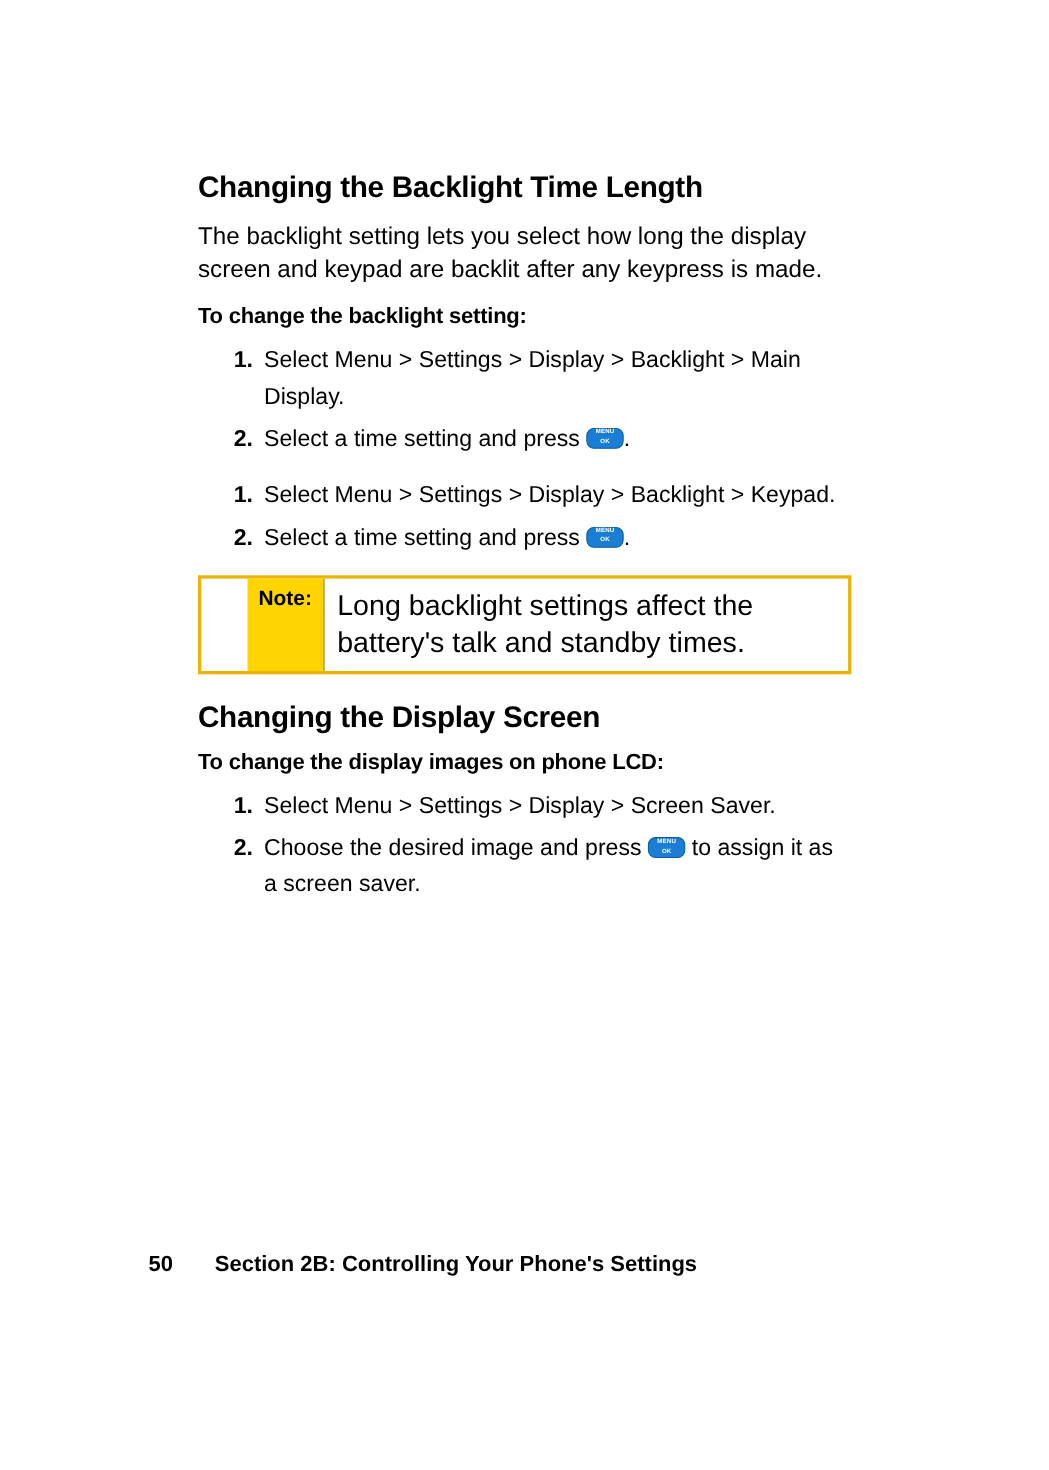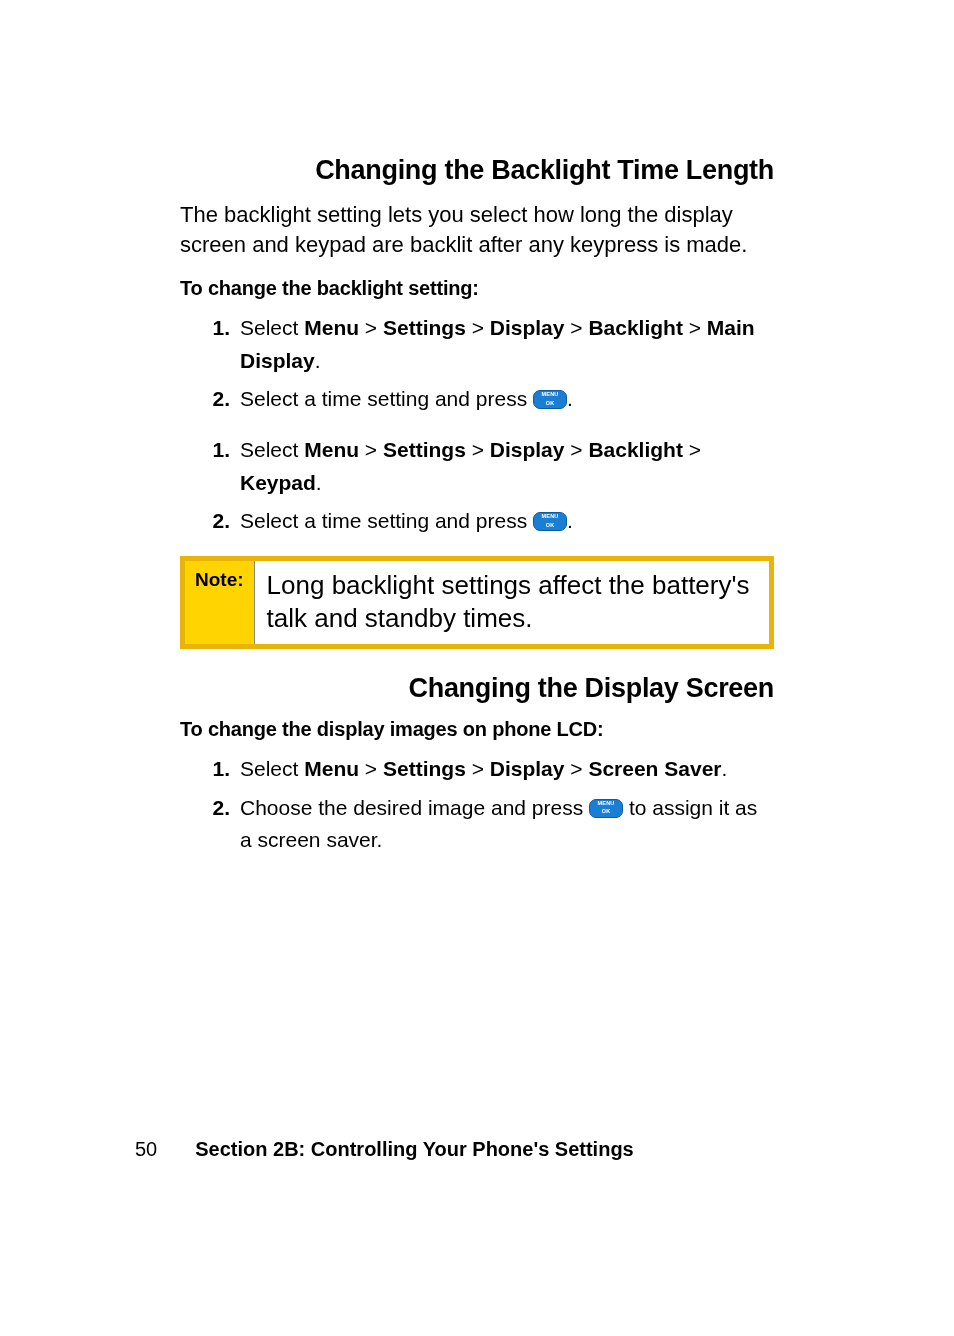"Changing the Backlight Time Length" h2 { text-align: right -> none }
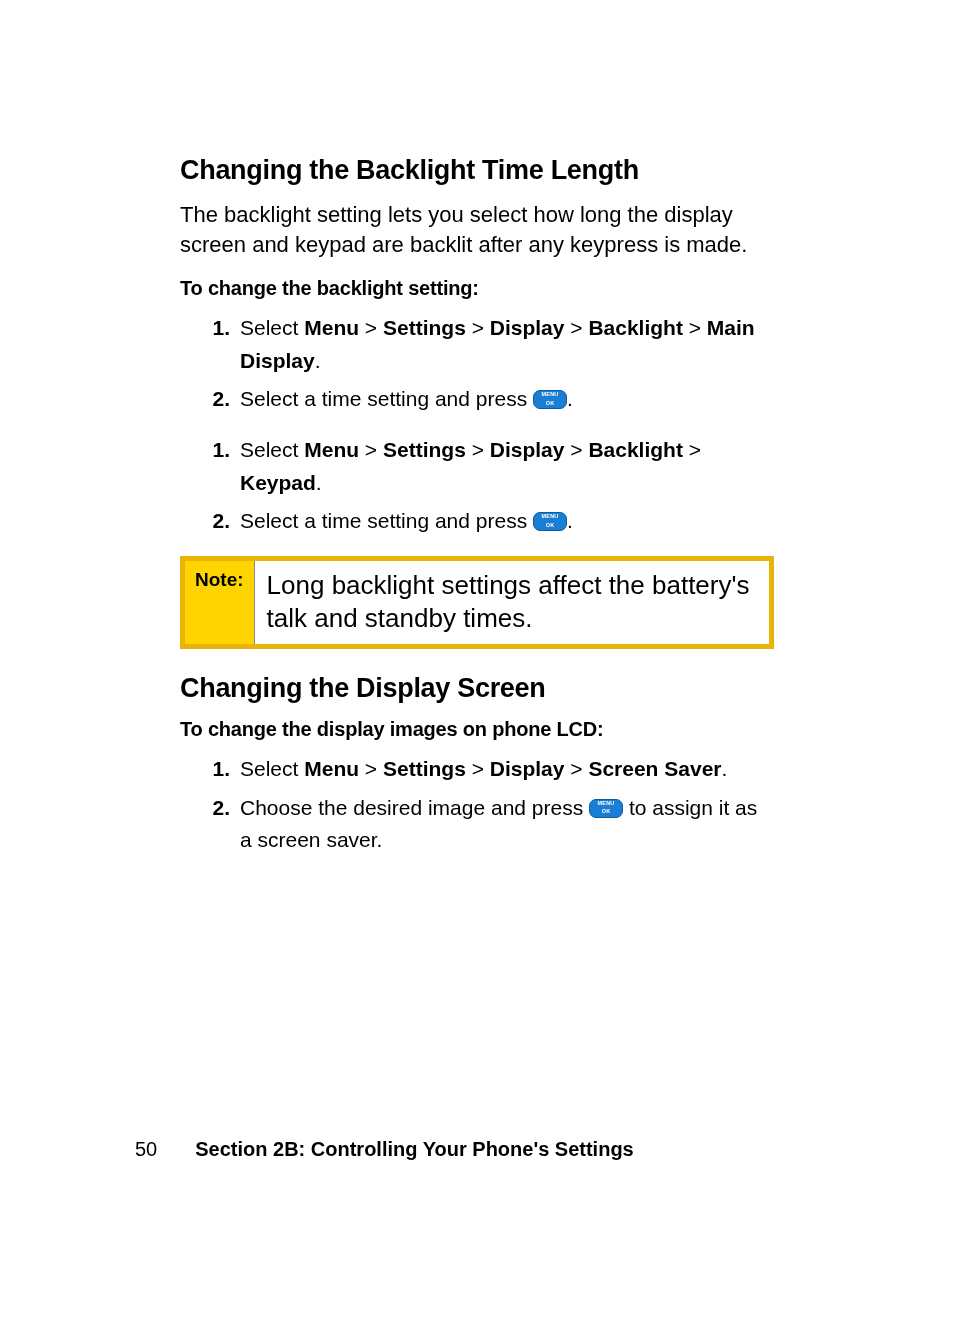"Menu" .b { font-weight: 700 -> 400 }
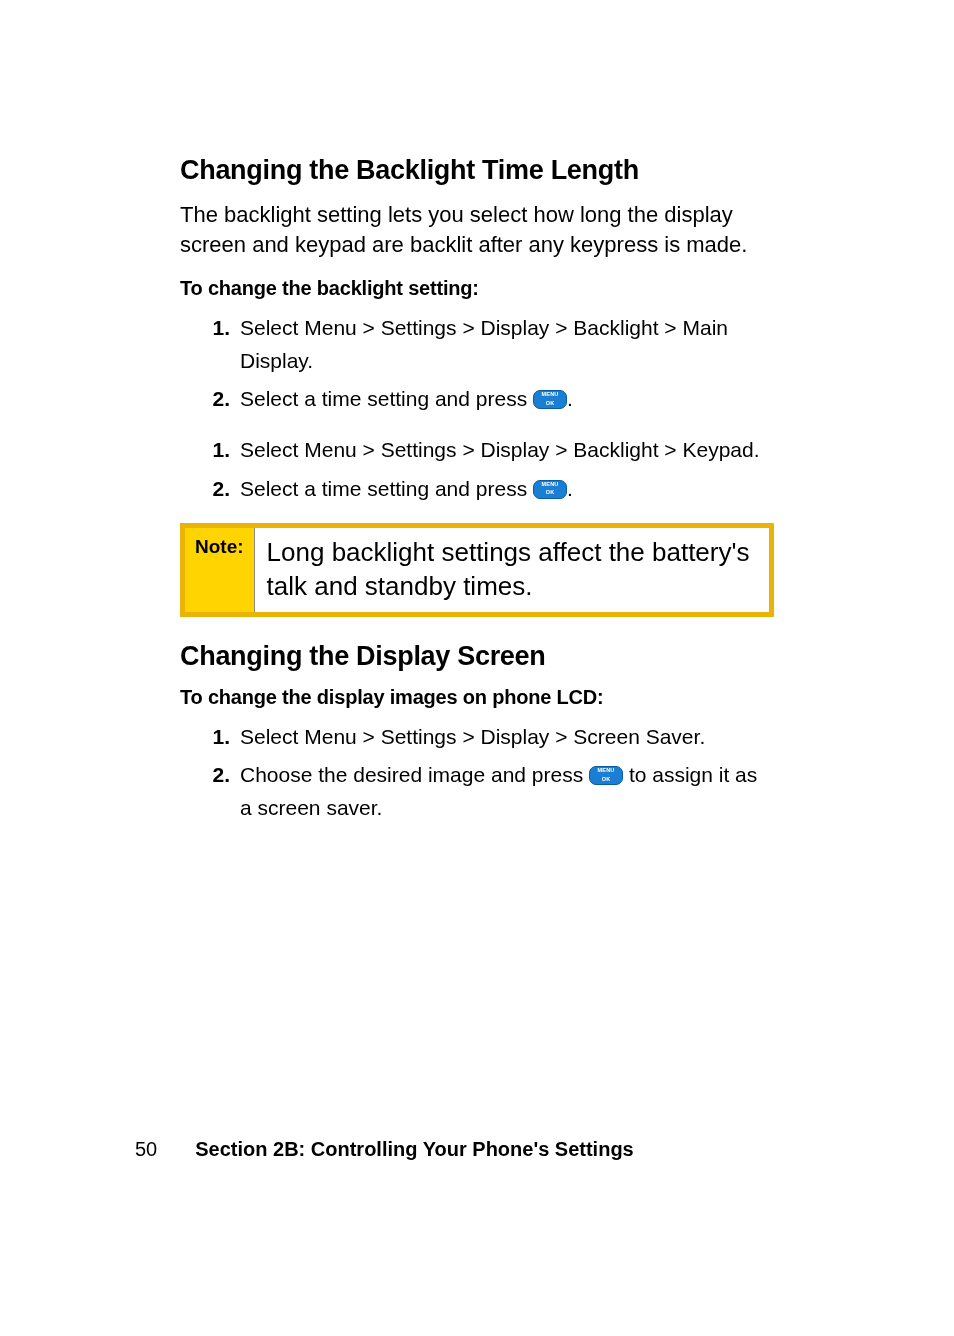"Note:" .note-box { border: 5px solid #eab308 -> 3px solid #eab308; padding-left: none -> 42px }
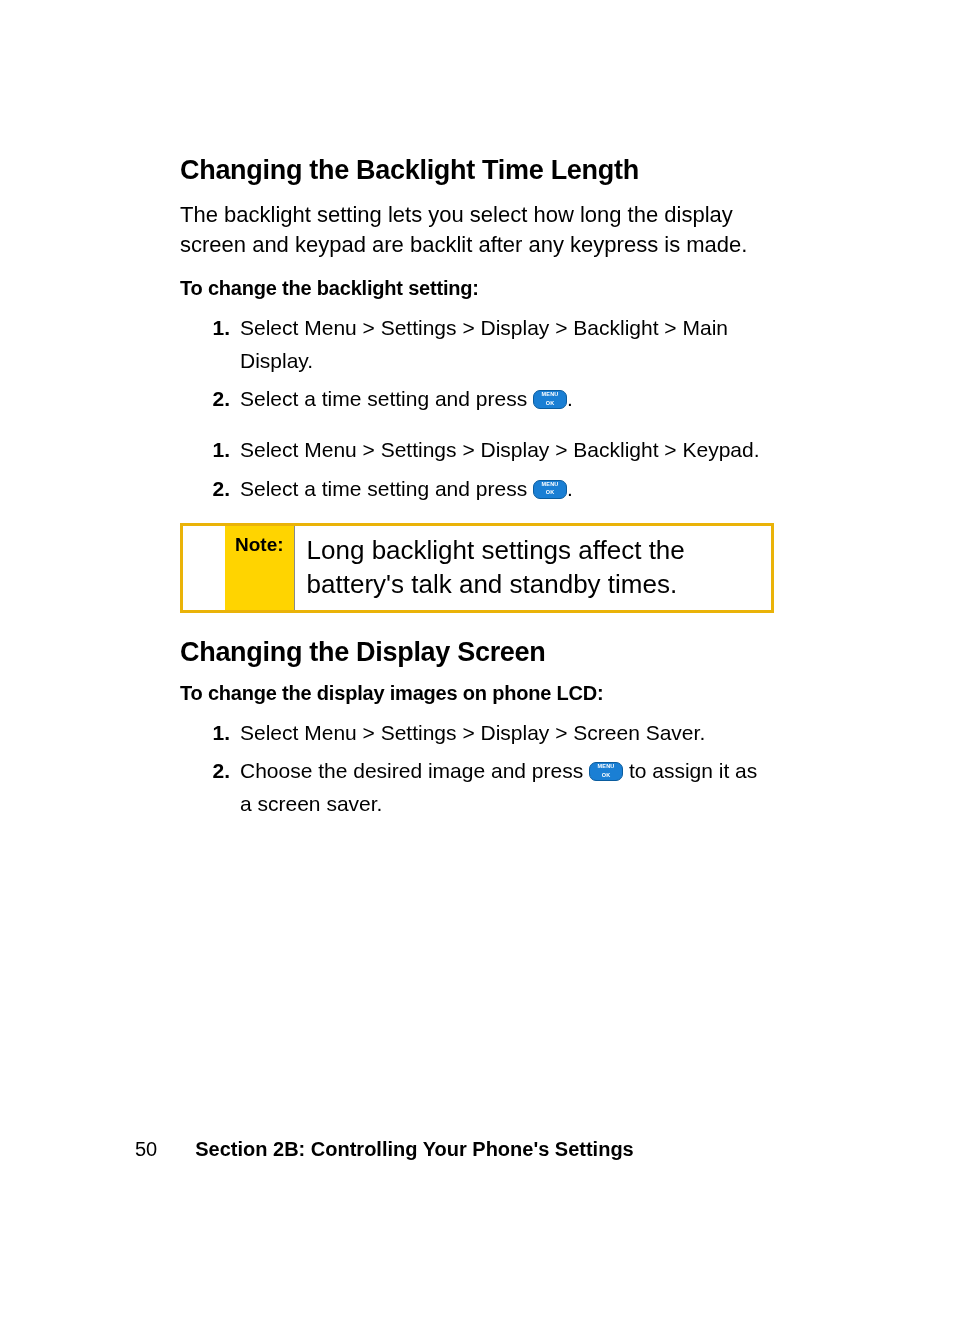"50" .footer .pg { font-weight: 400 -> 700 }
